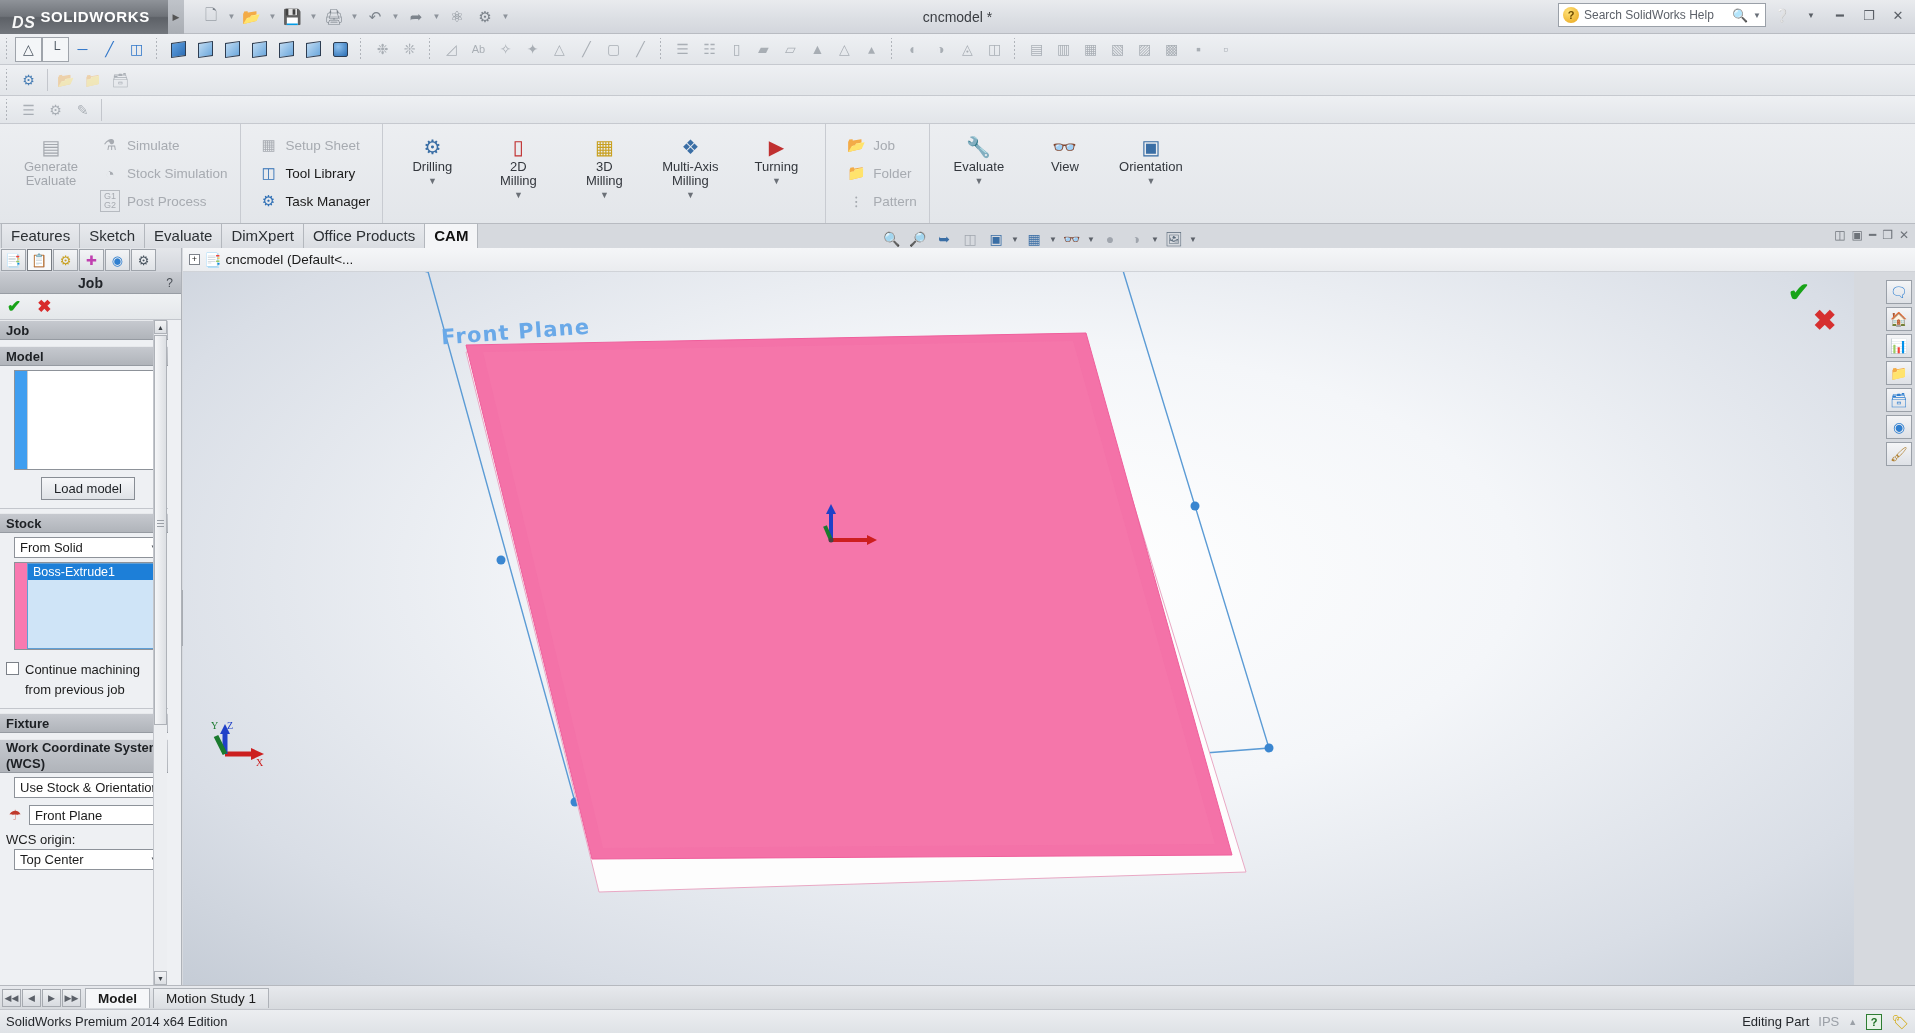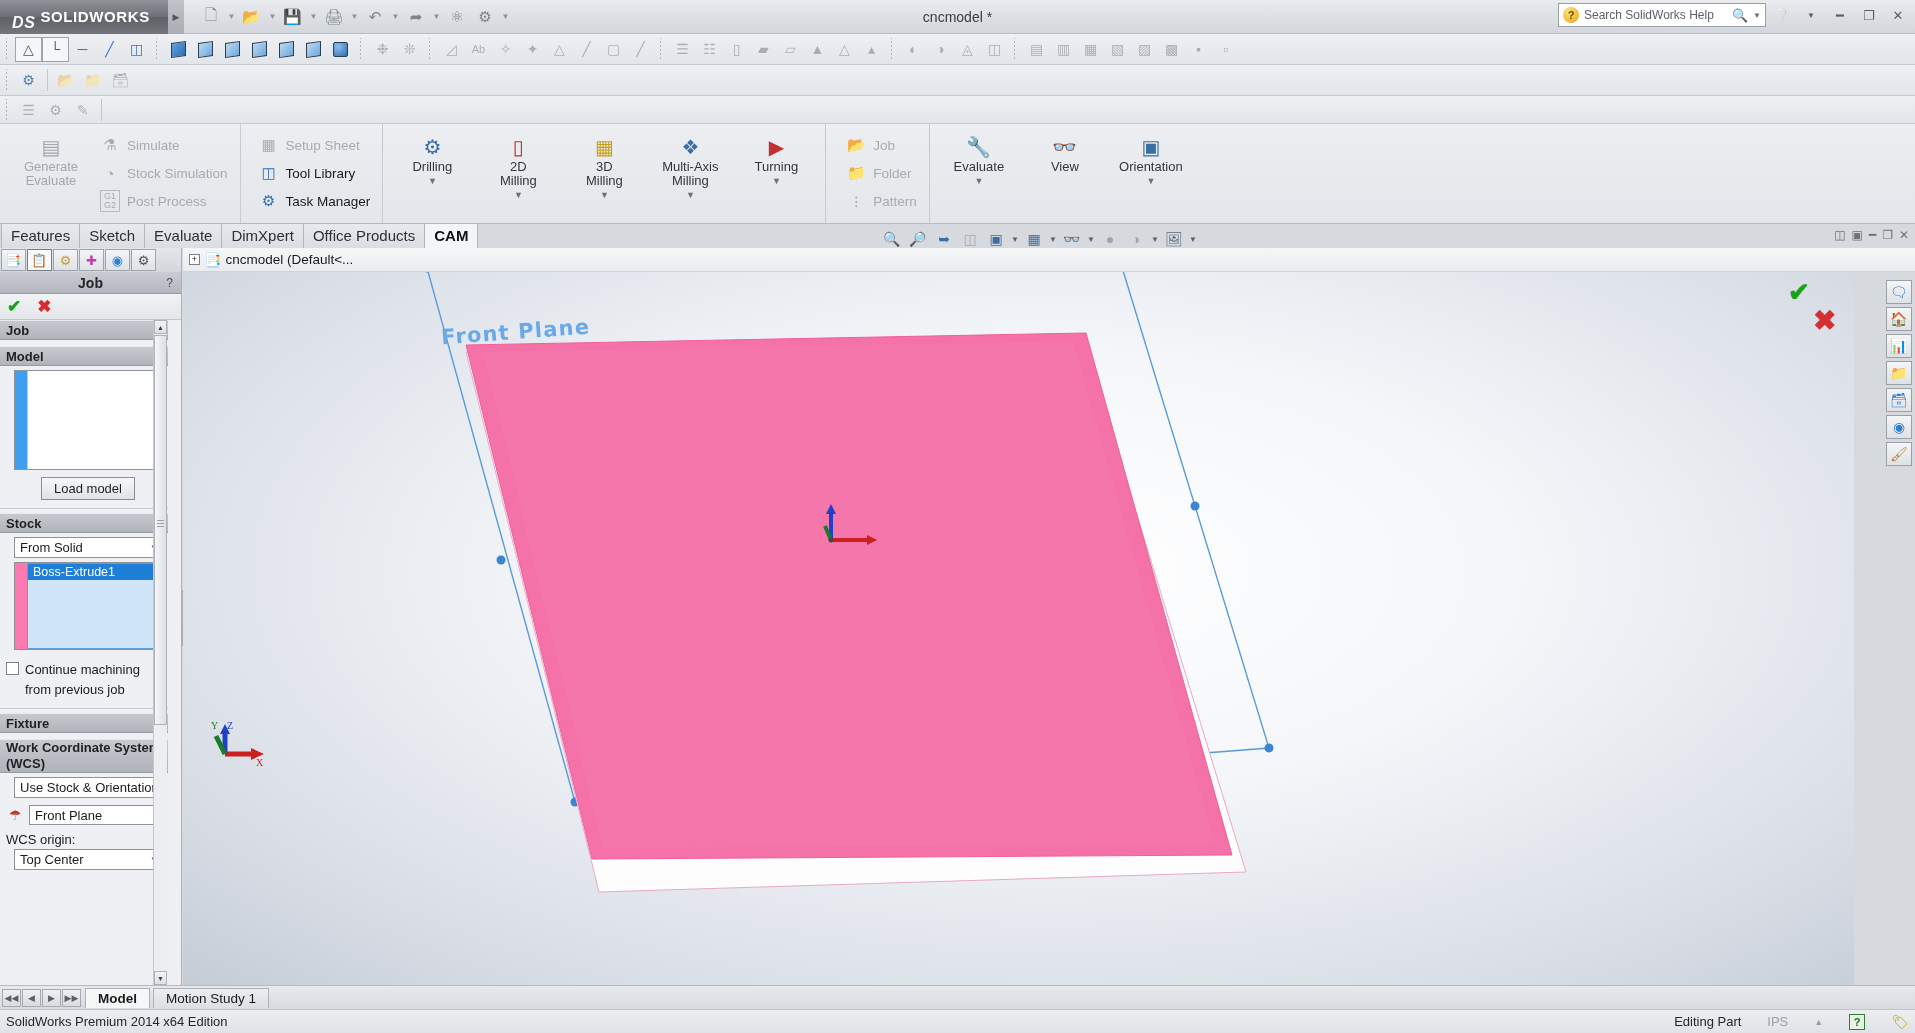"Editing Part" .sb-right { gap: 26px -> 9px }
